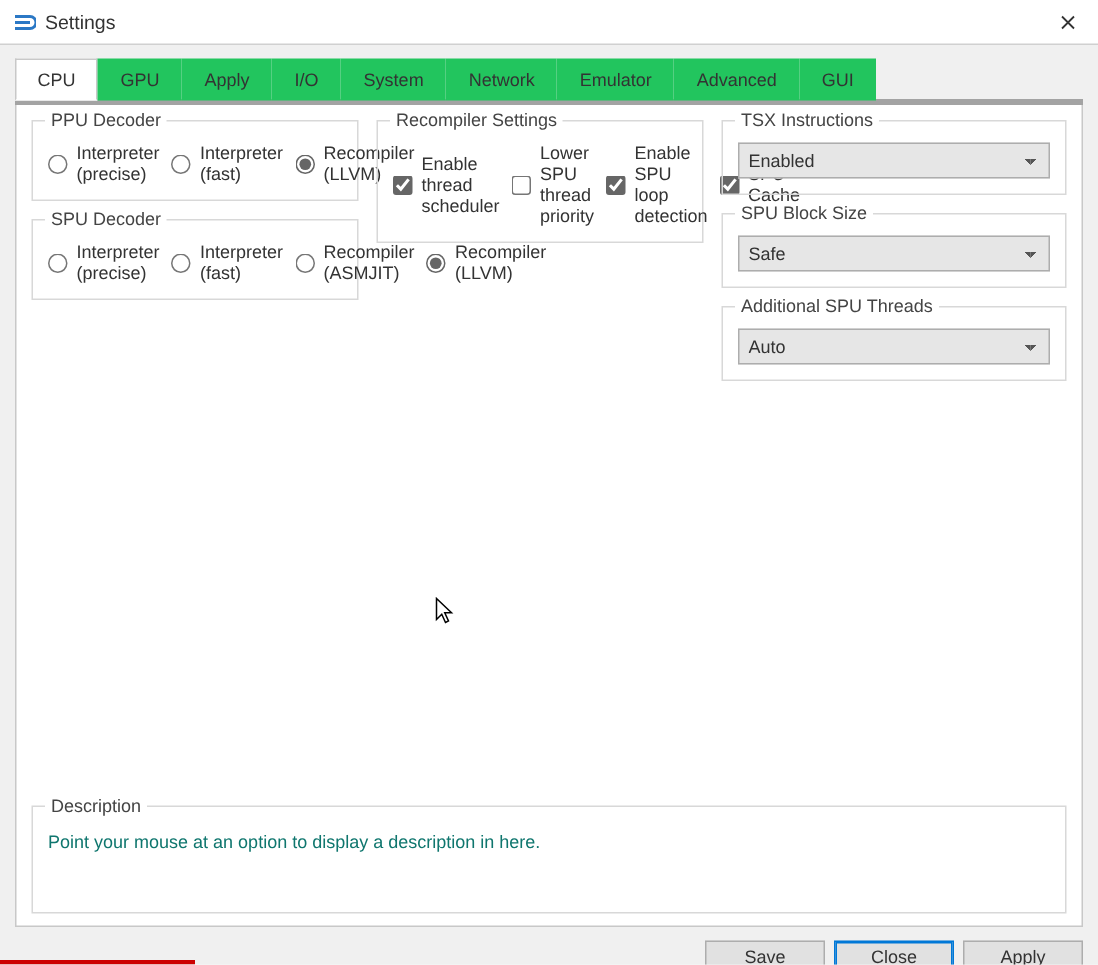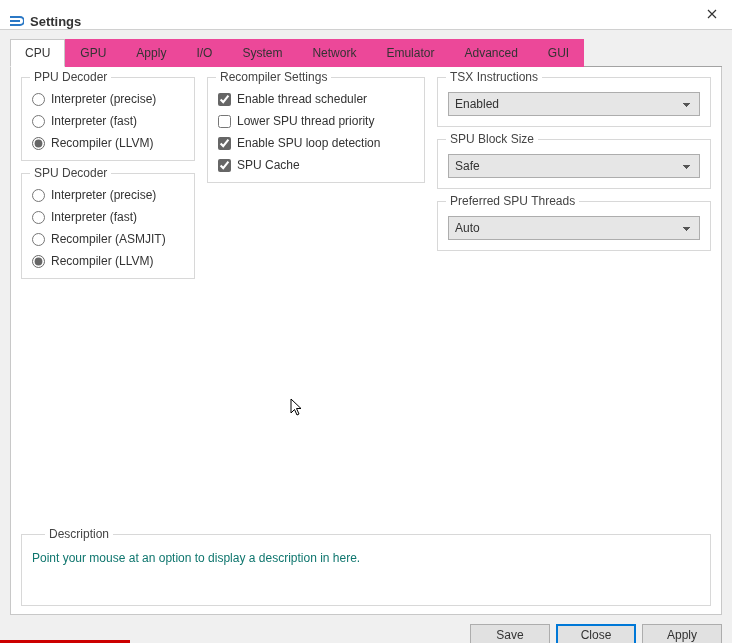"Settings" .titlebar { align-items: flex-end -> center; font-weight: bold -> none }
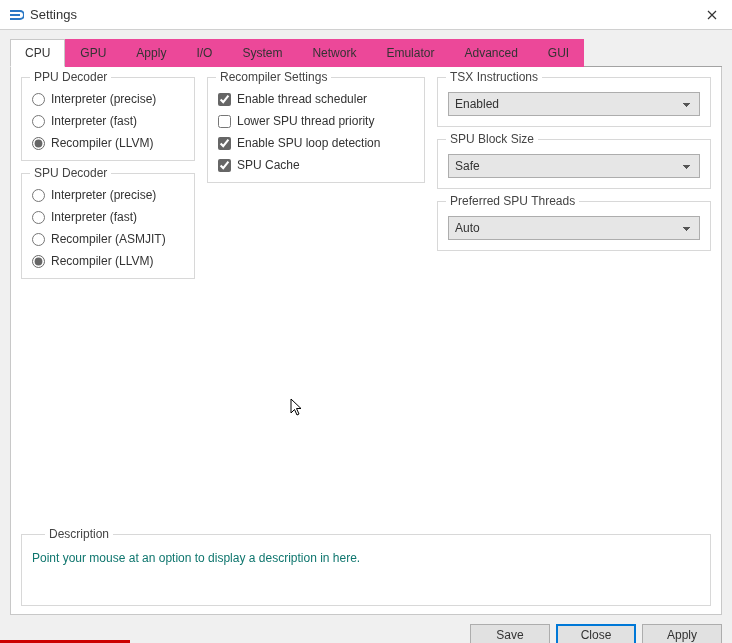"CPU" .tabs { border-bottom: 1px solid #a3a3a3 -> 4px solid #a3a3a3 }
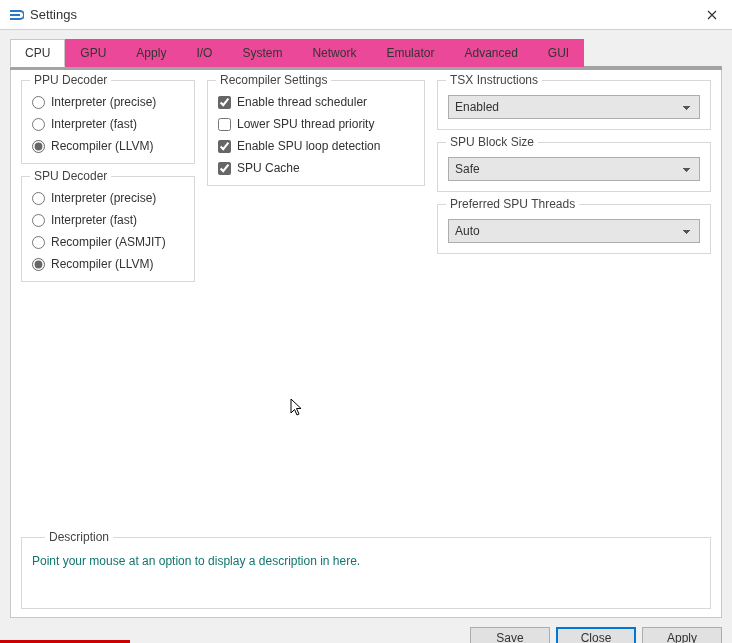"GPU" .tab { background: #ec4899 -> #22c55e }
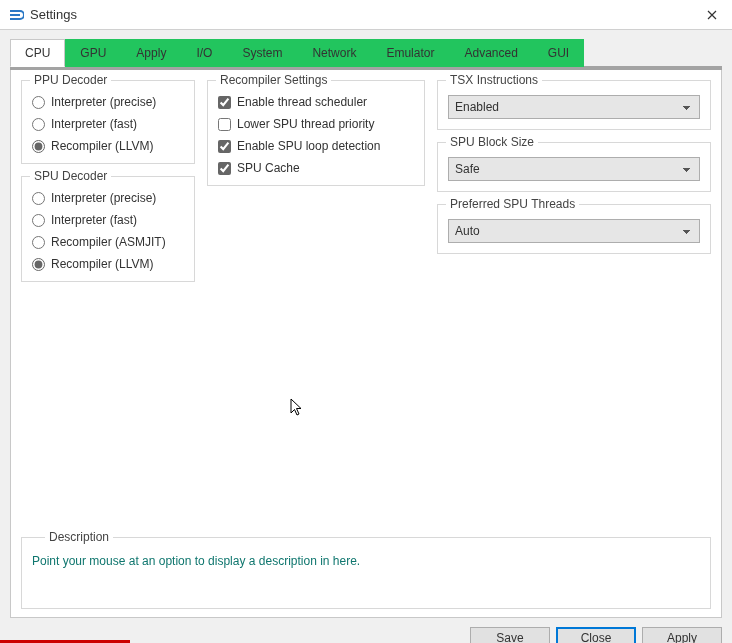"PPU Decoder" .col1 { width: 174px -> 218px }
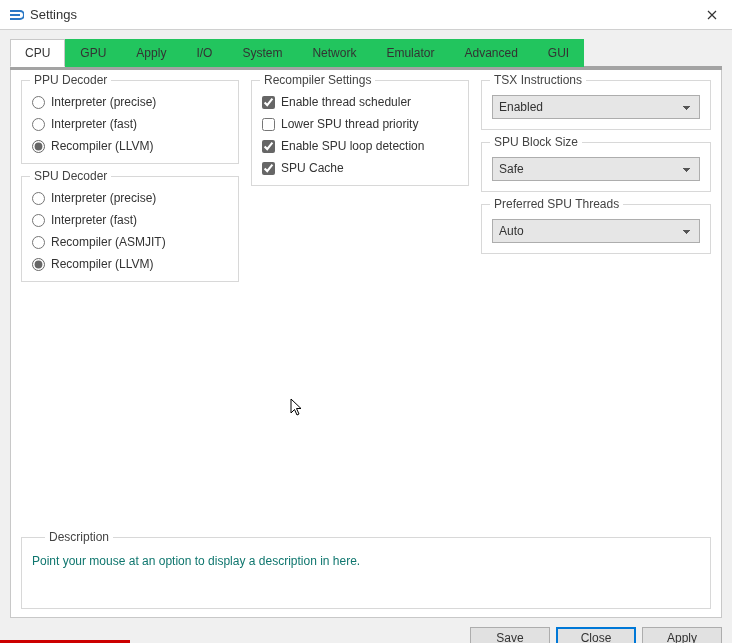"Interpreter (precise)" .group .opts { flex-direction: column -> row }
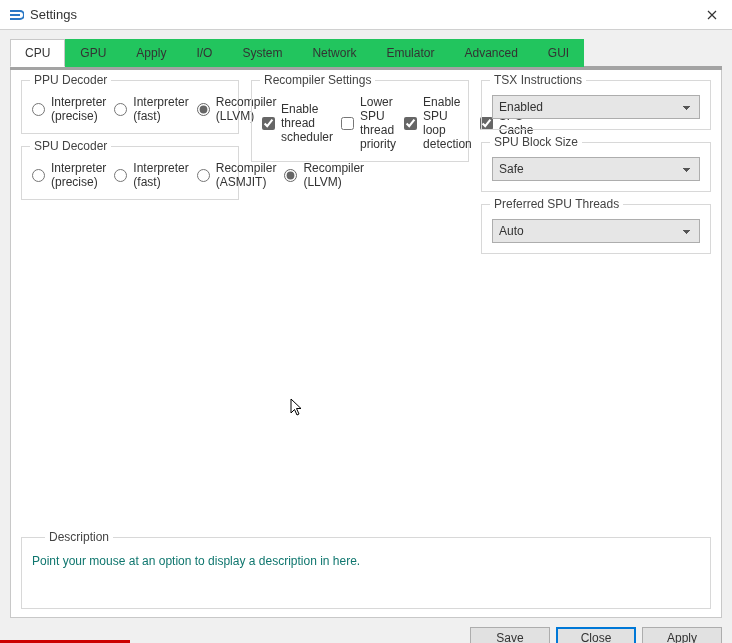"Preferred SPU Threads" span.legend { text: Preferred -> Additional }
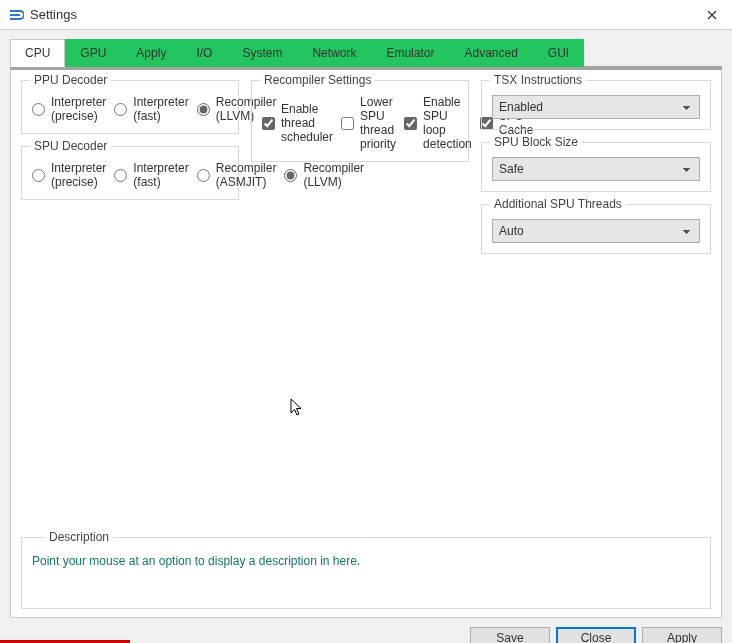"Description" .desc-box .legend { left: 23px -> 8px }
